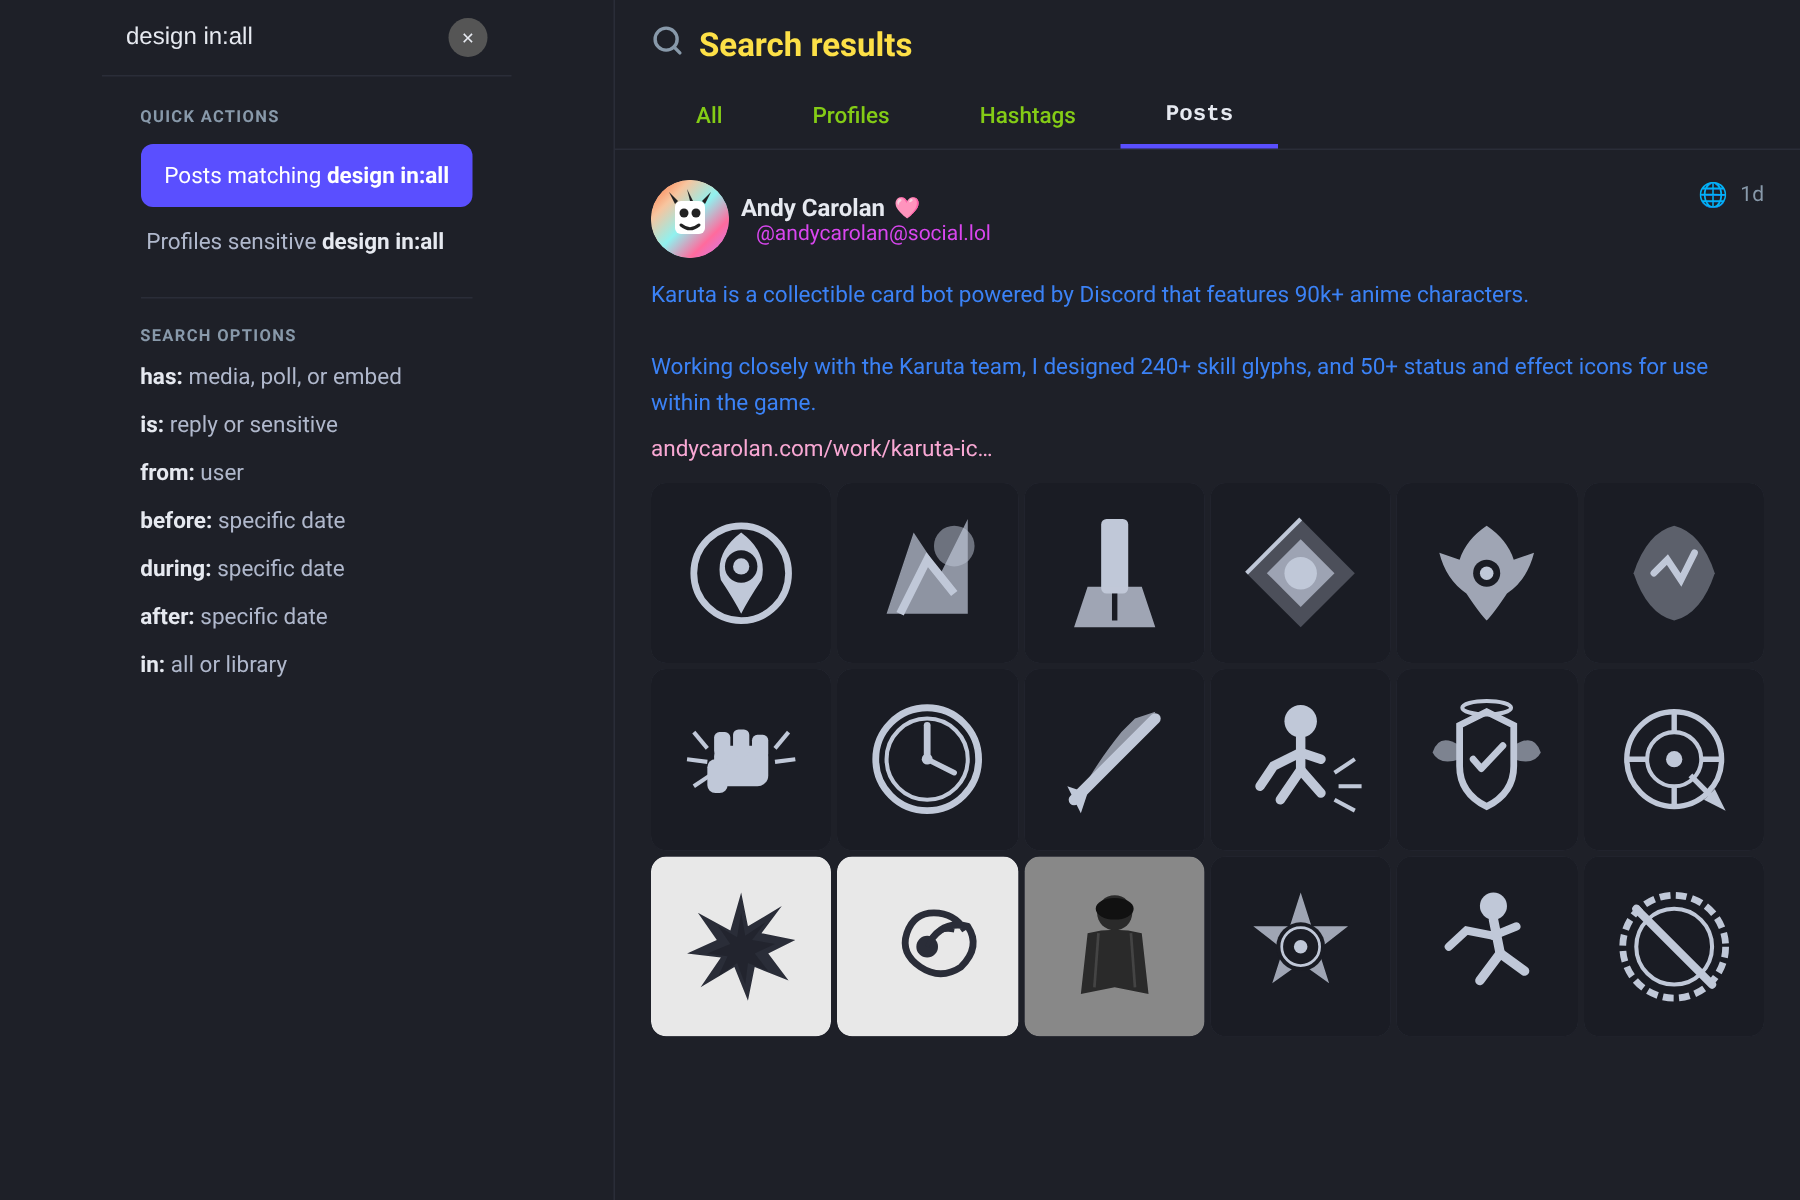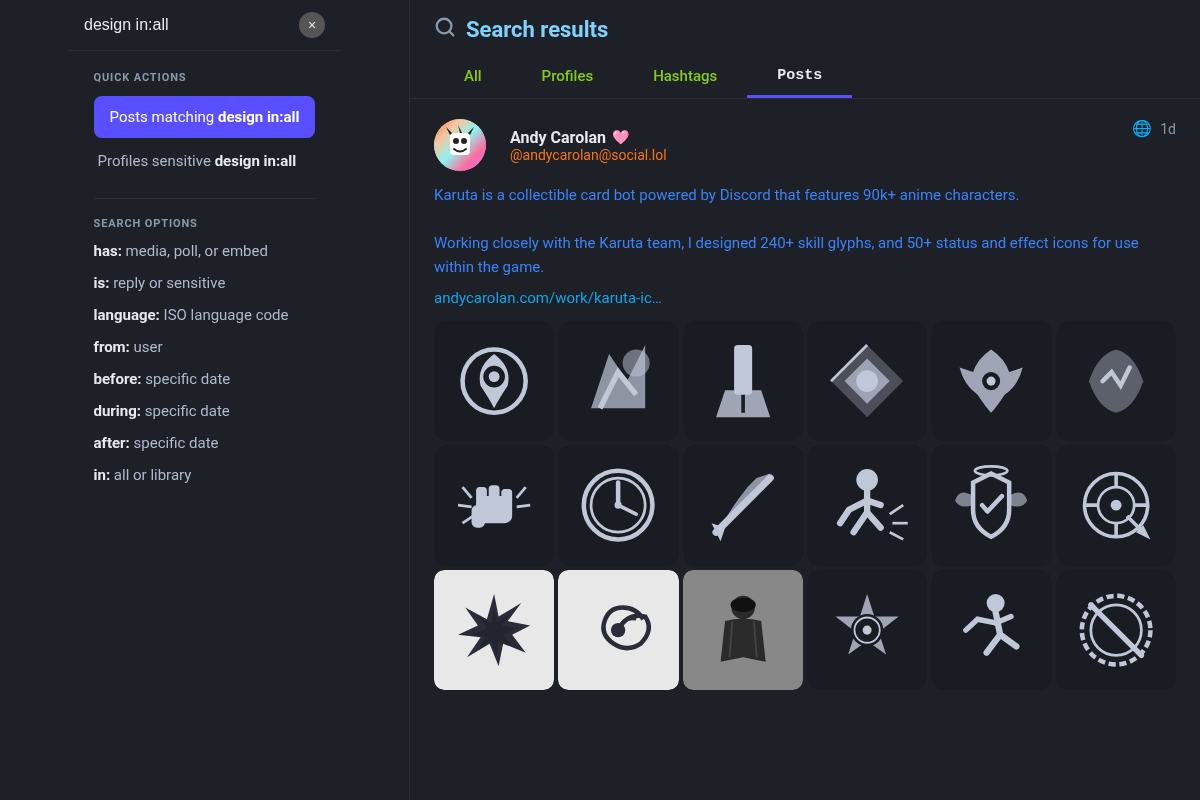"Search results" .search-results-title { color: #7dd3fc -> #fde047 }
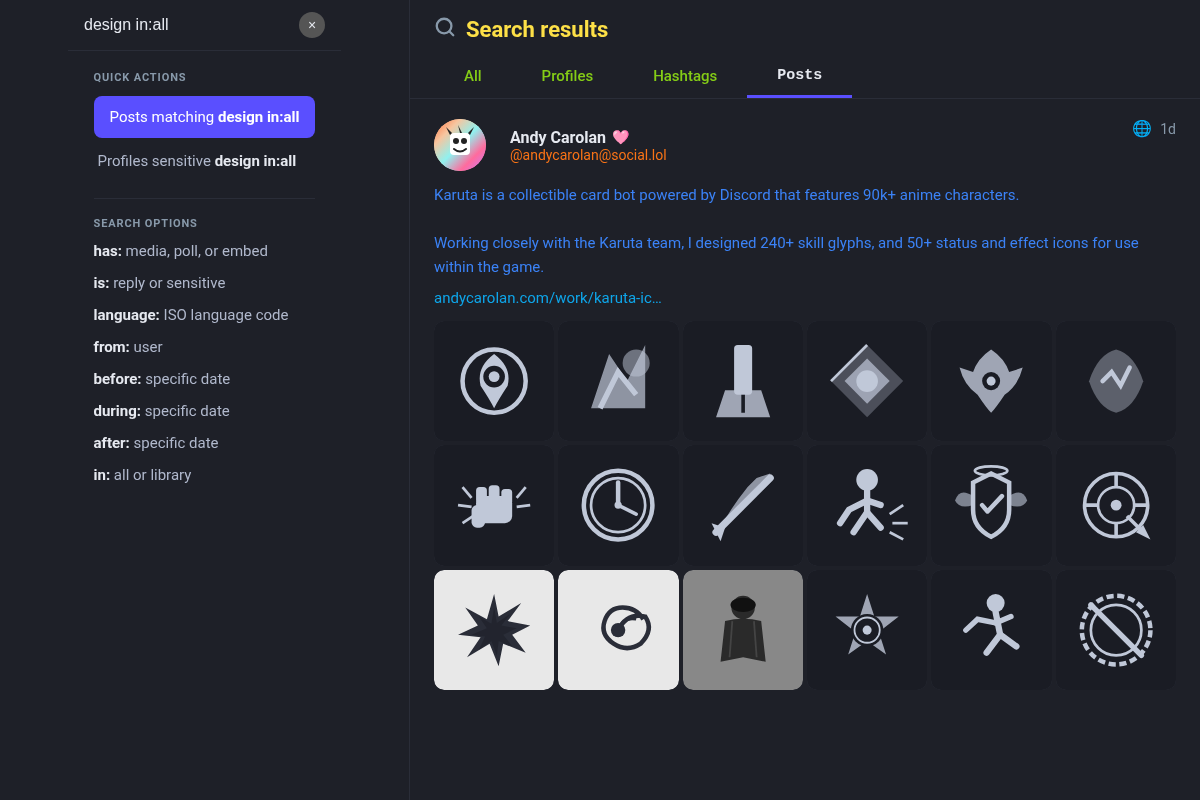"Andy Carolan" .post-author { gap: 24px -> 8px }
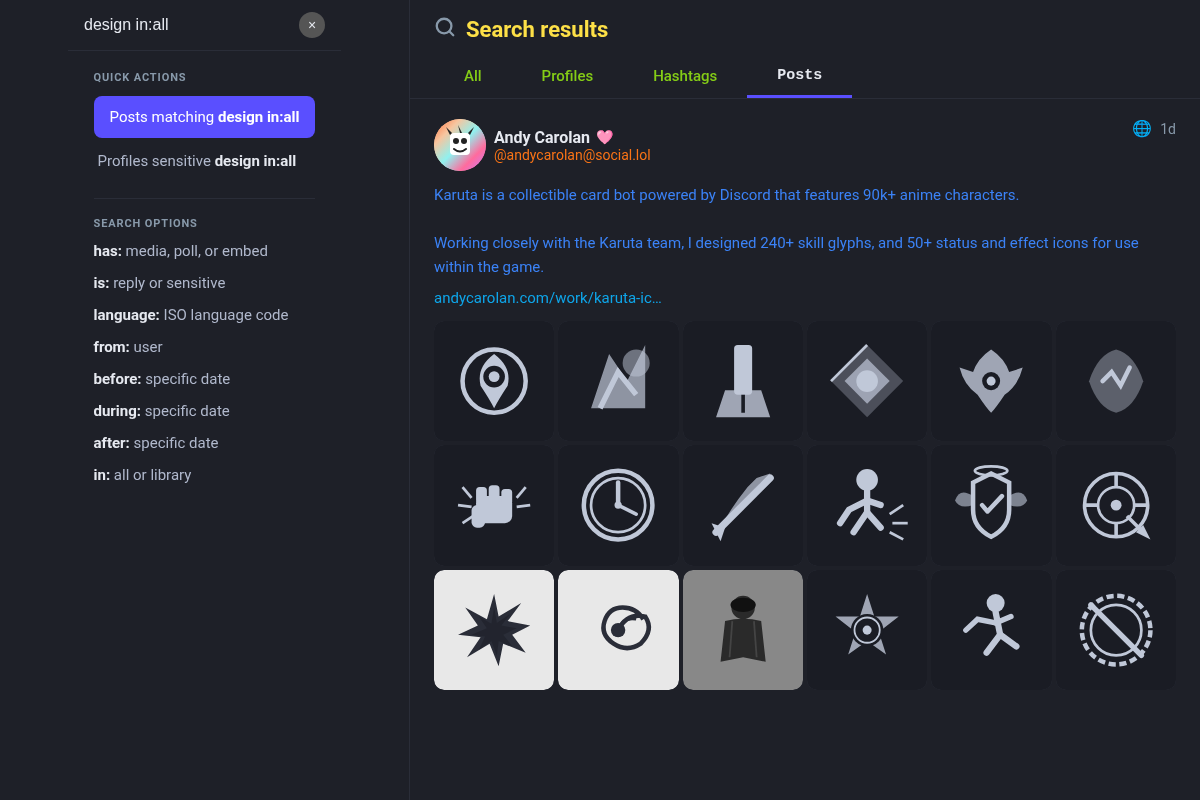"@andycarolan@social.lol" .author-handle { color: #f97316 -> #d946ef; margin-left: none -> 10px }
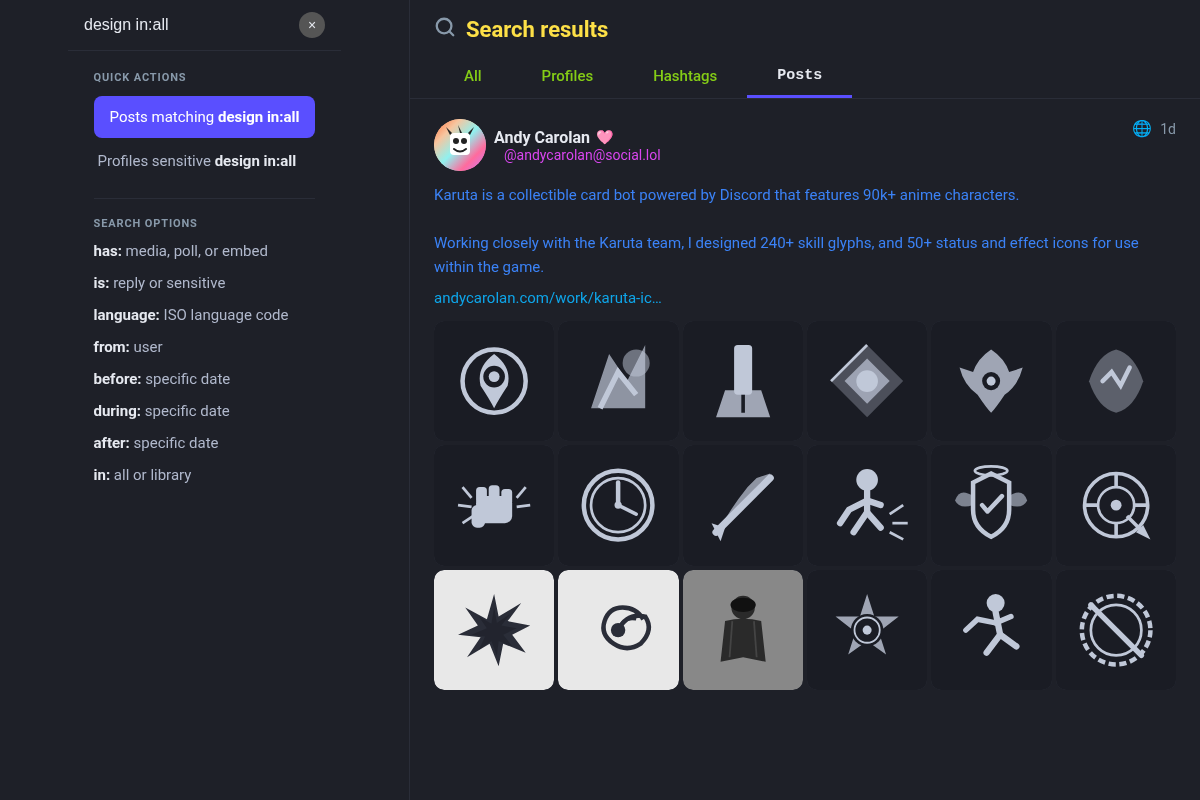"andycarolan.com/work/karuta-ic…" .post-link { color: #0ea5e9 -> #f9a8d4 }
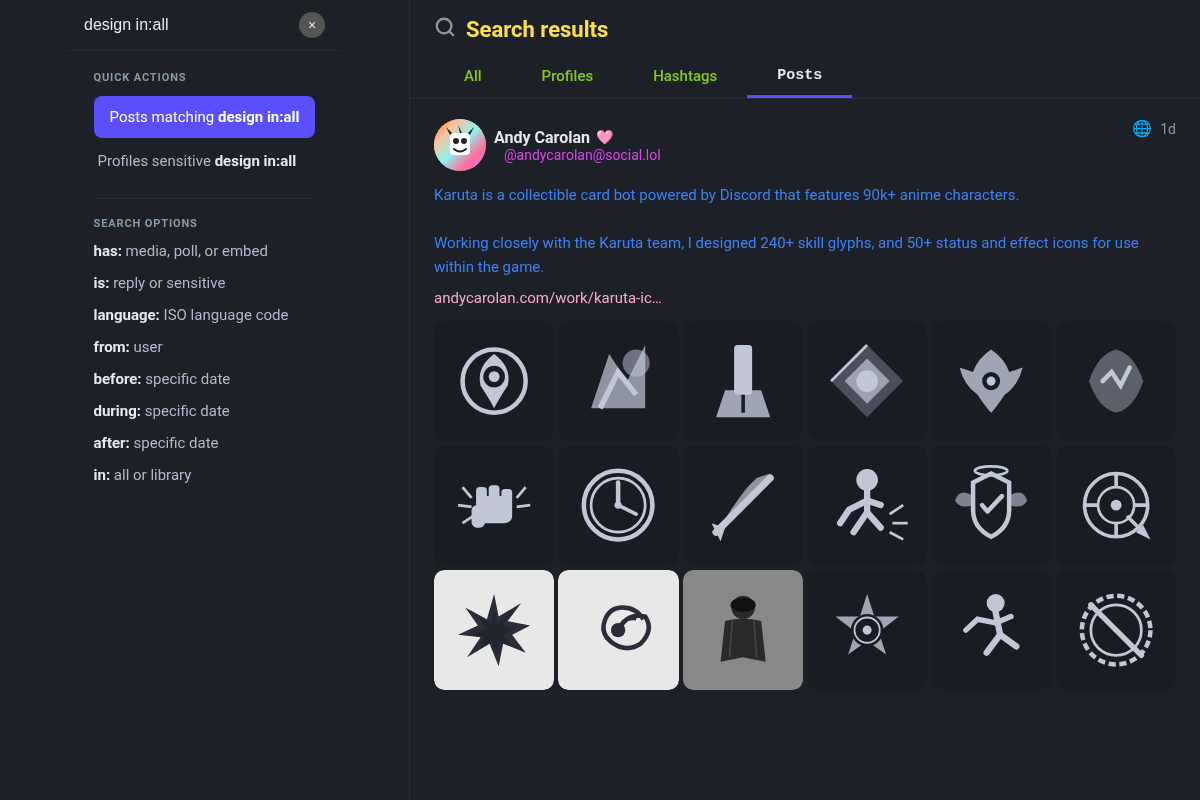"language: ISO language code" div.option-row { html: <div> <strong>language:</strong> <span> ISO language code</span> </div> -> none }
